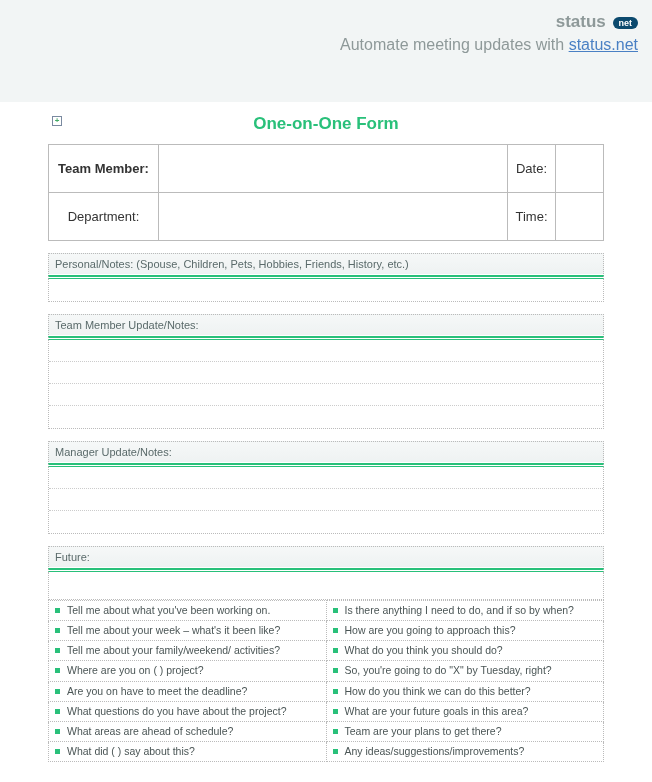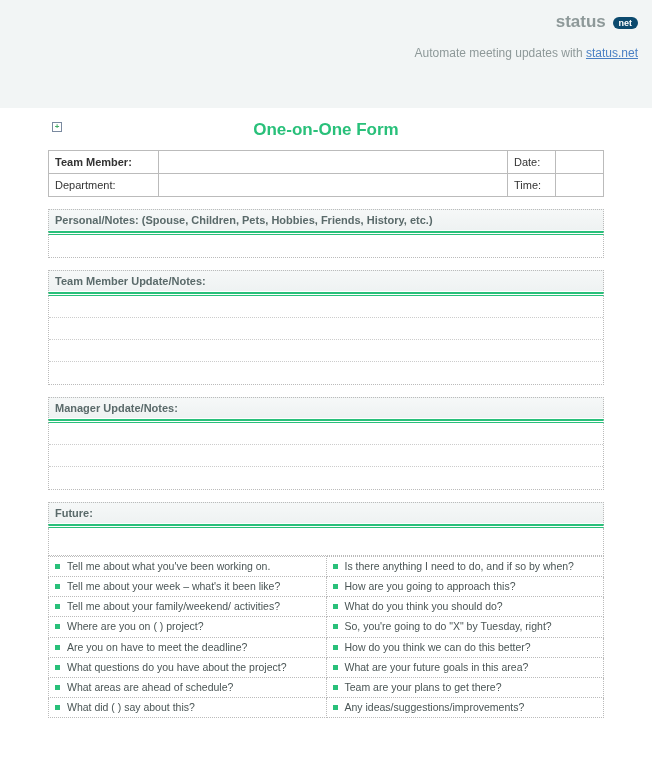"Automate meeting updates with status.net" .tagline { font-size: 12px -> 16px; margin-top: 14px -> 4px }
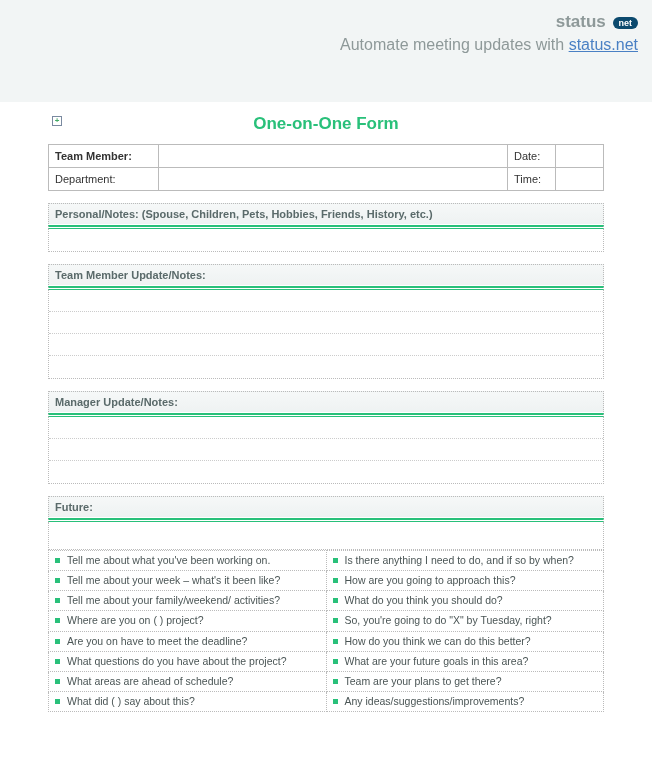"Team Member:" table.meta td { font-size: 11px -> 13px; padding: 5px 6px -> 16px 6px; text-align: none -> center }
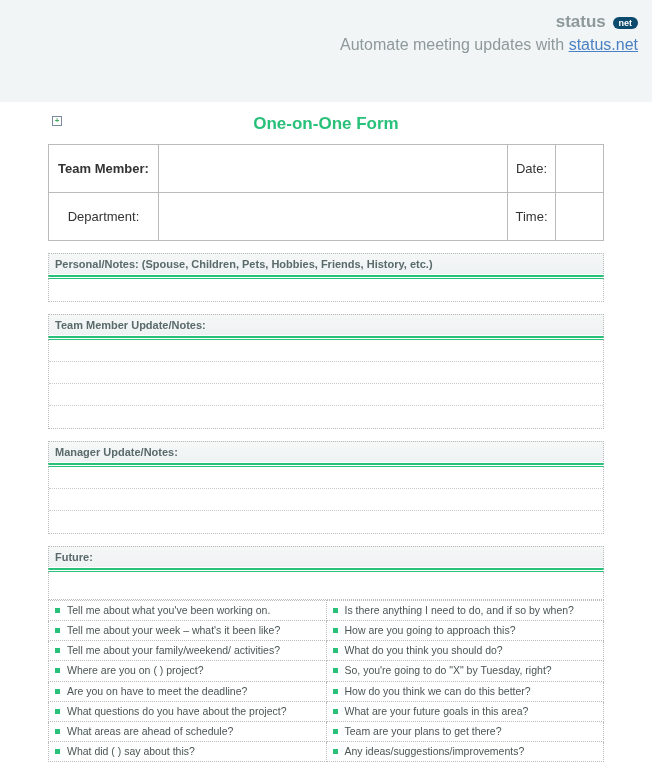"Personal/Notes: (Spouse, Children, Pets," .section-hdr { font-weight: bold -> normal }
